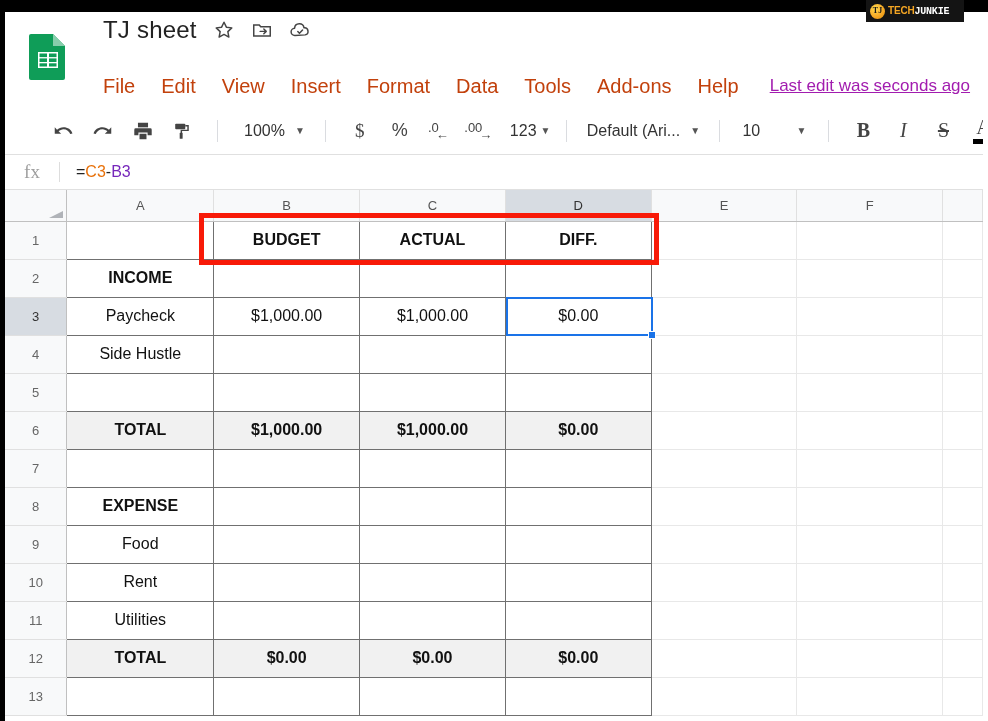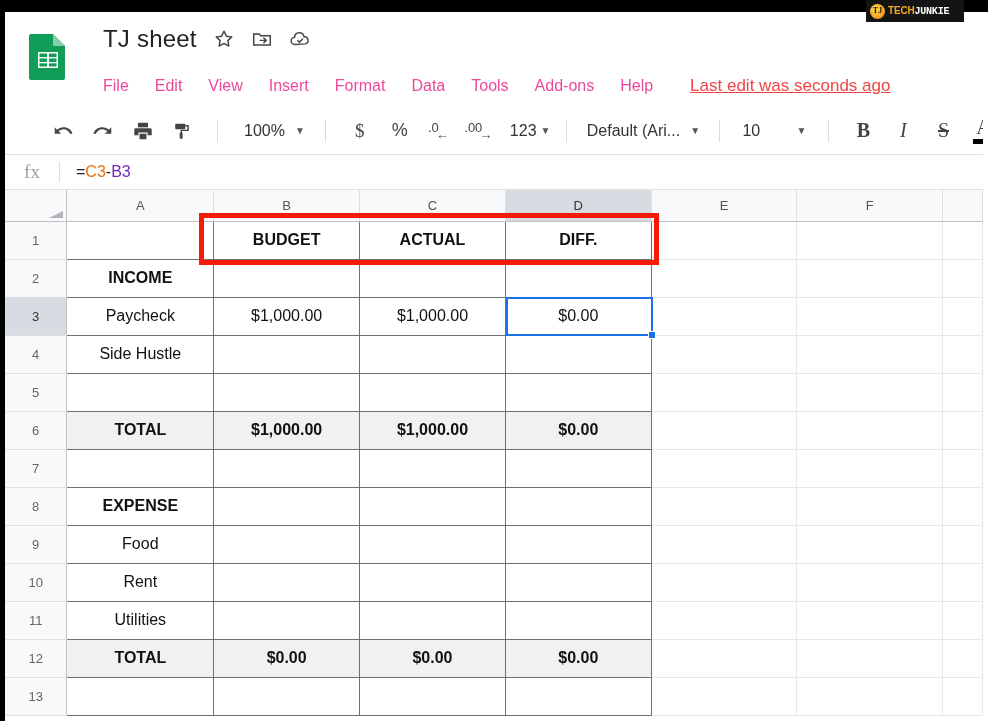"TJ sheet" .doc-title-row { top: 13px -> 4px }
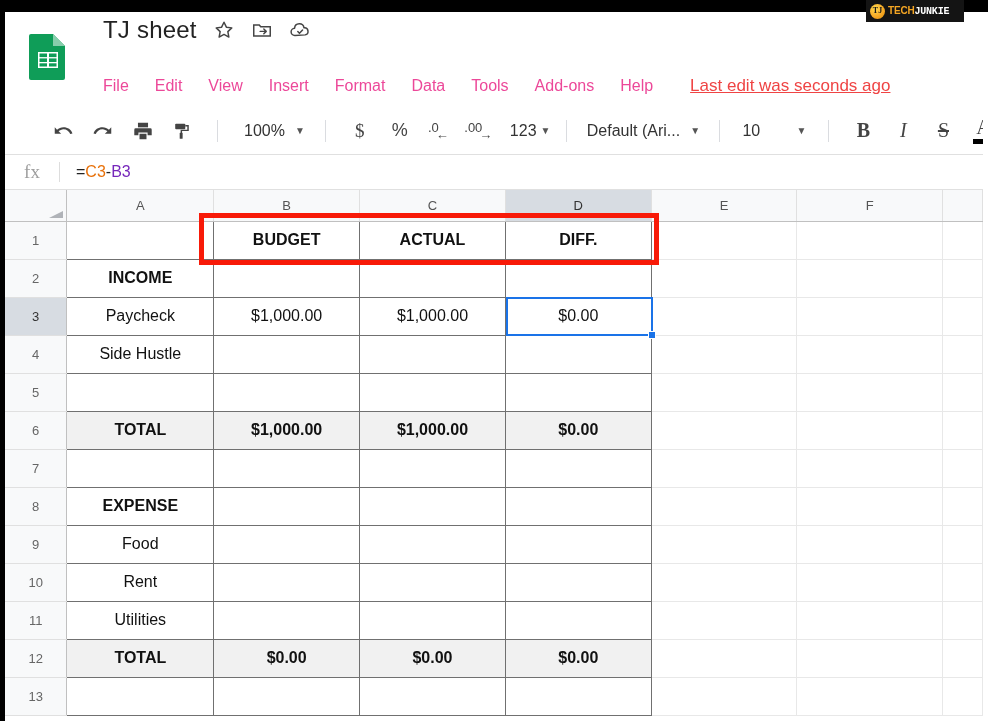"File" .menu-item { color: #ec4899 -> #c2410c; font-size: 16px -> 20px }
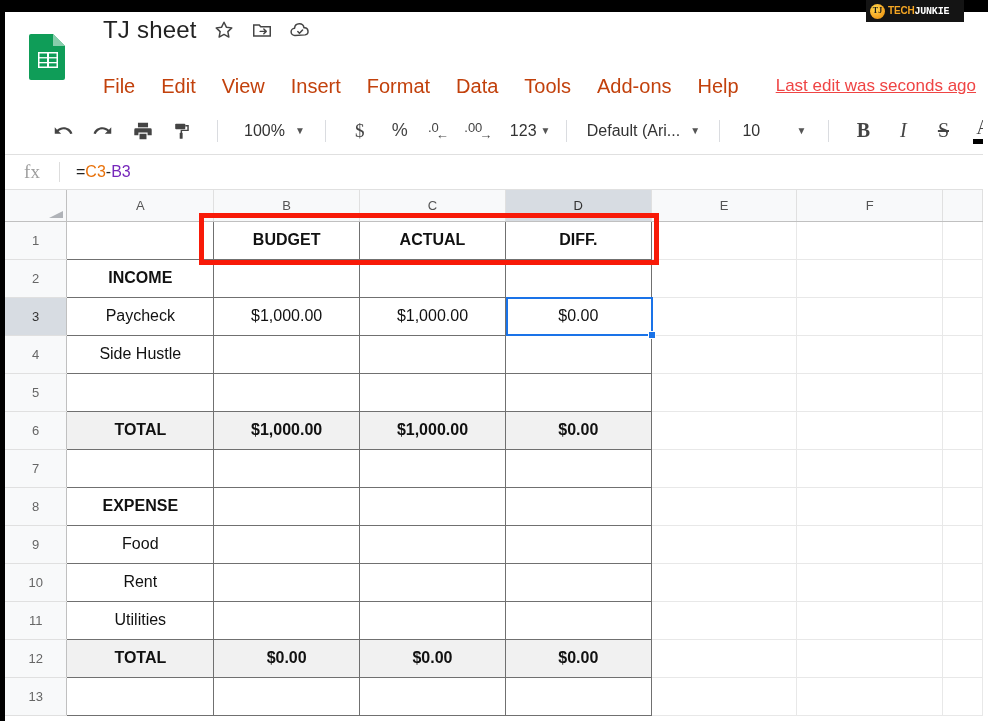"Last edit was seconds ago" .last-edit { color: #ef4444 -> #a21caf; margin-left: 24px -> 18px }
